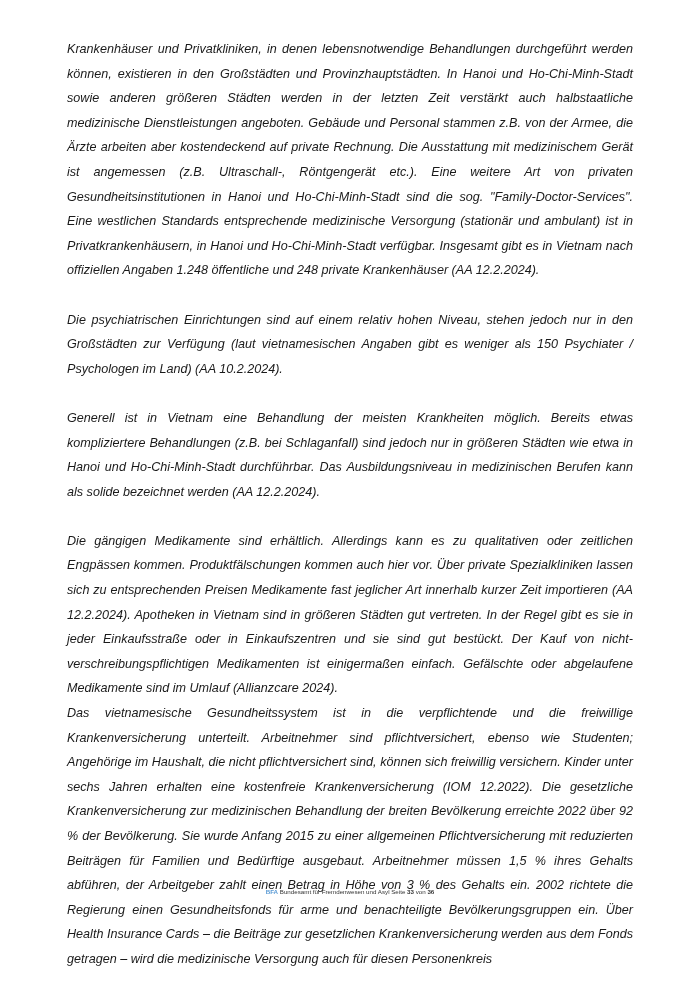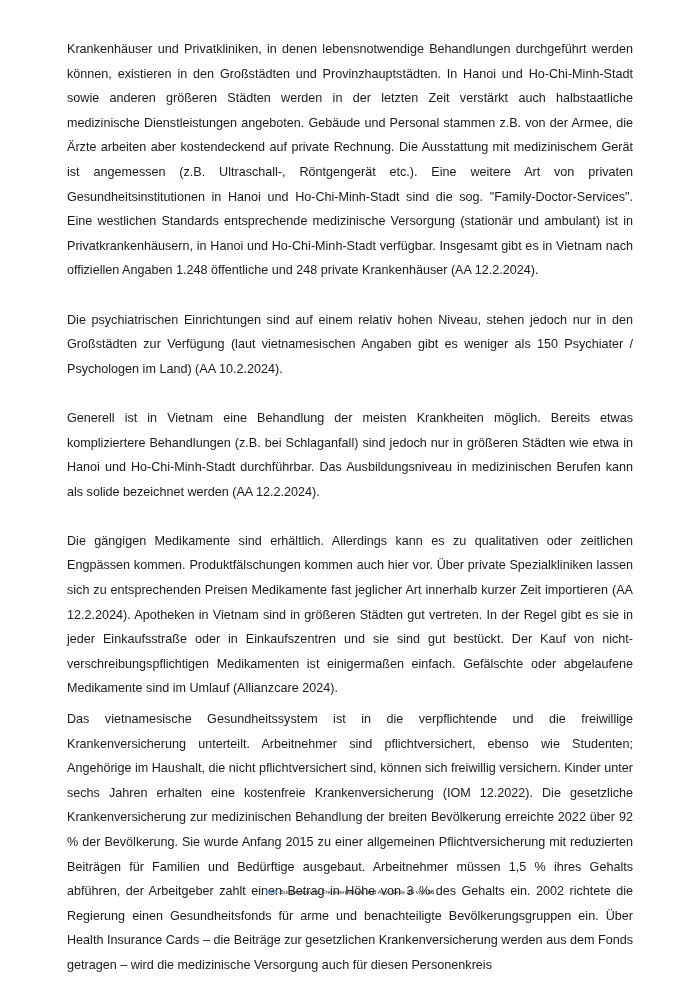"Krankenhäuser und Privatkliniken, in" .para { font-style: none -> italic }
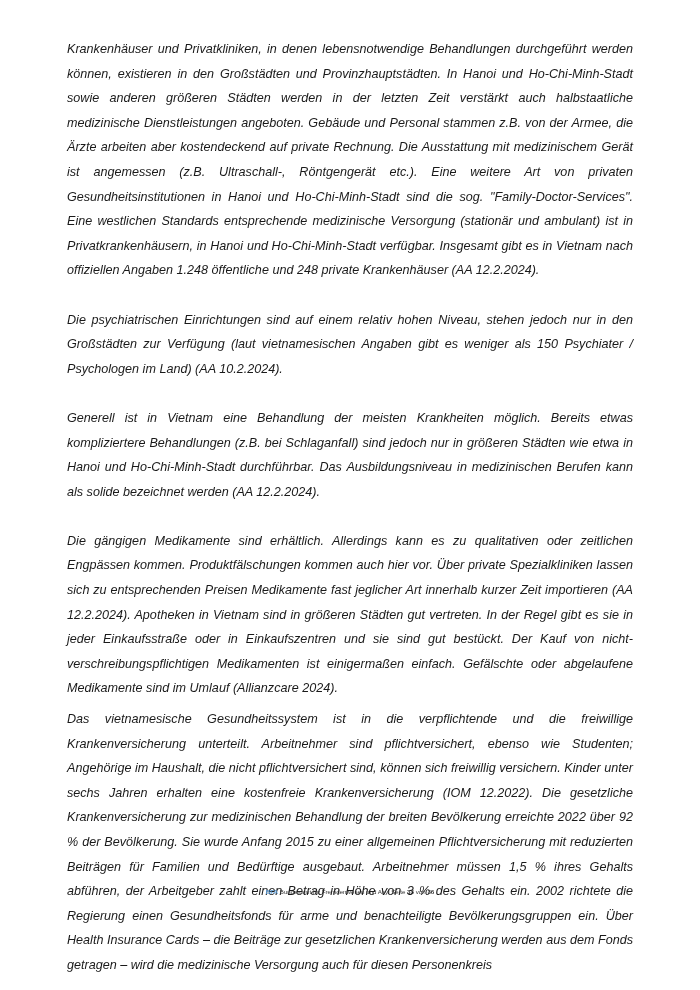"Die gängigen Medikamente sind" .gap-small { margin-bottom: 6px -> none }
